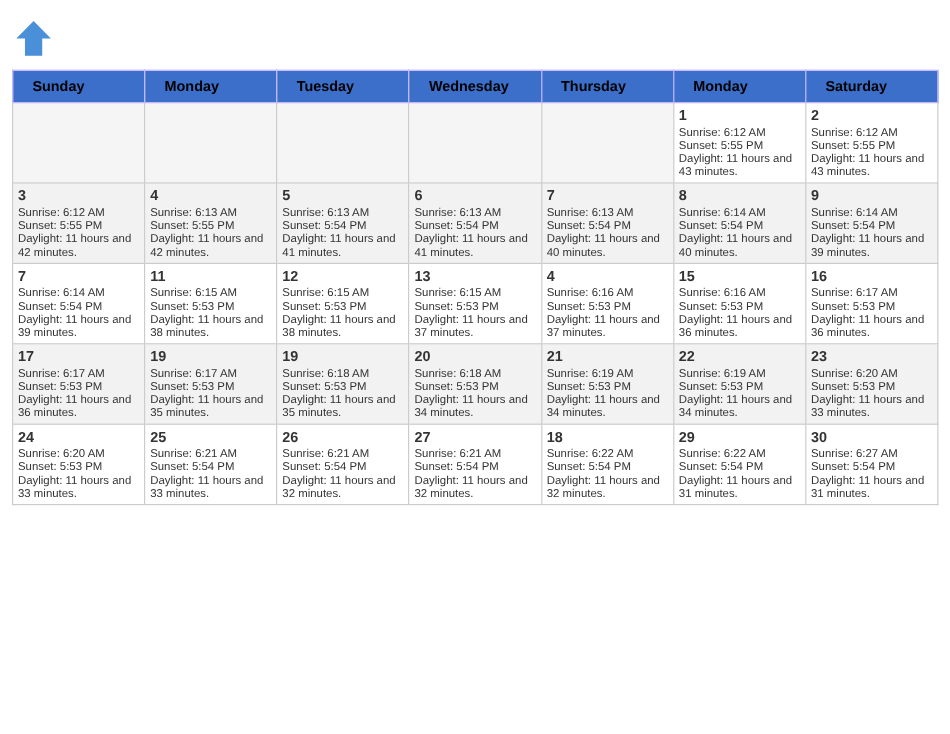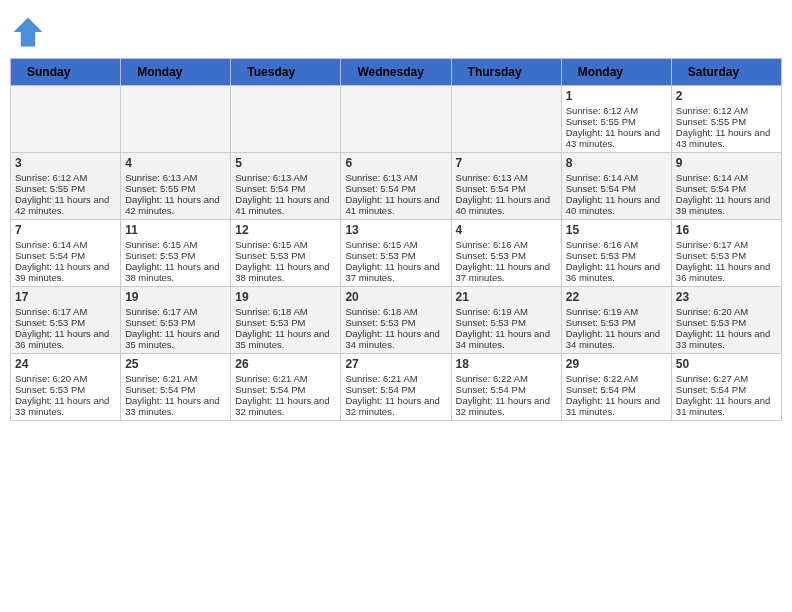"50" span.day-number { text: 50 -> 30 }
